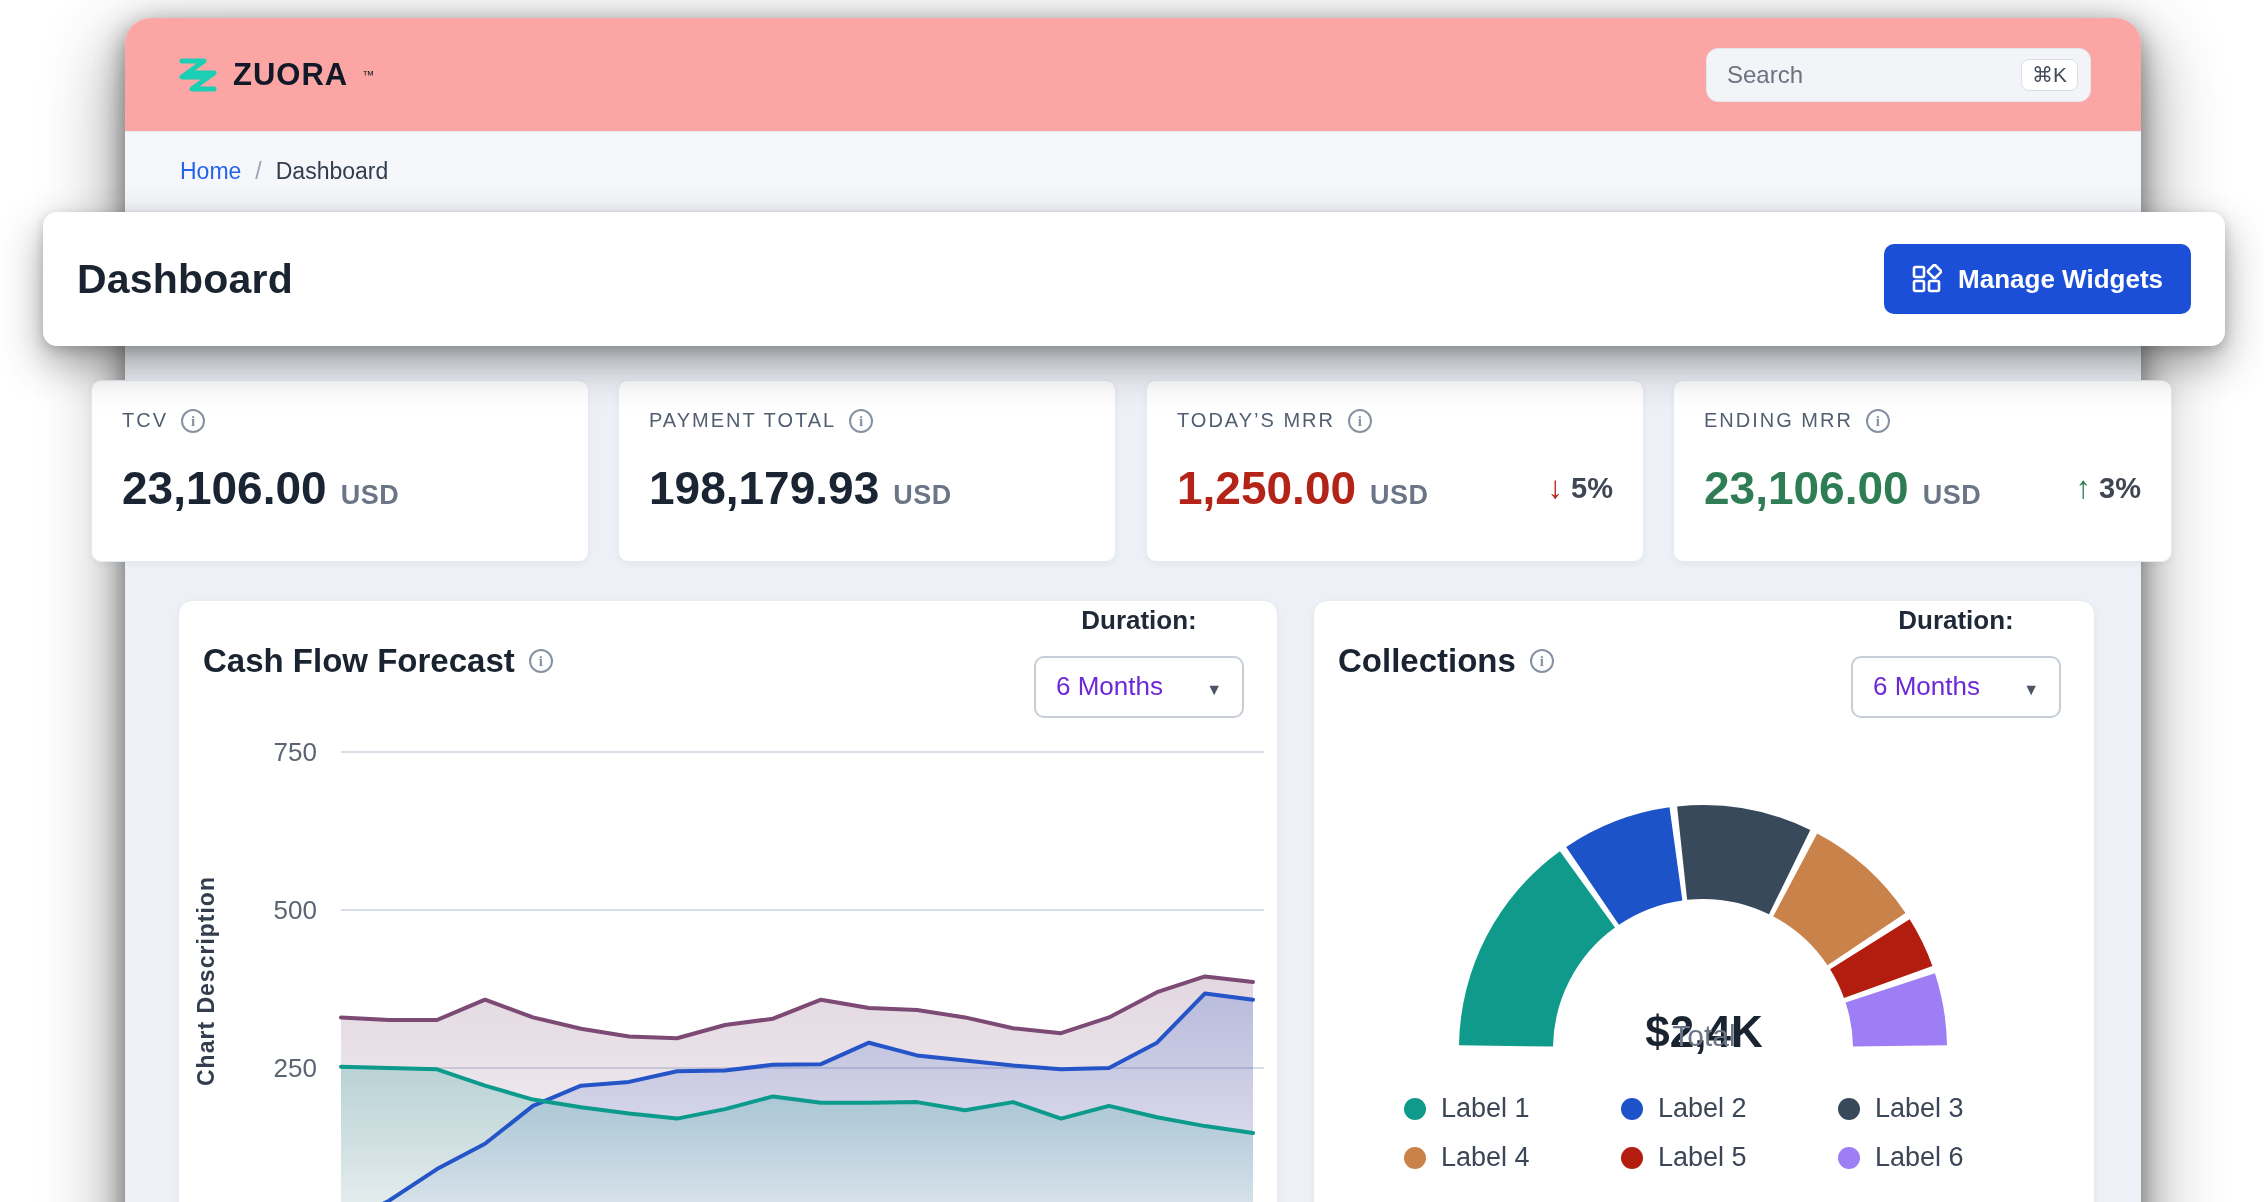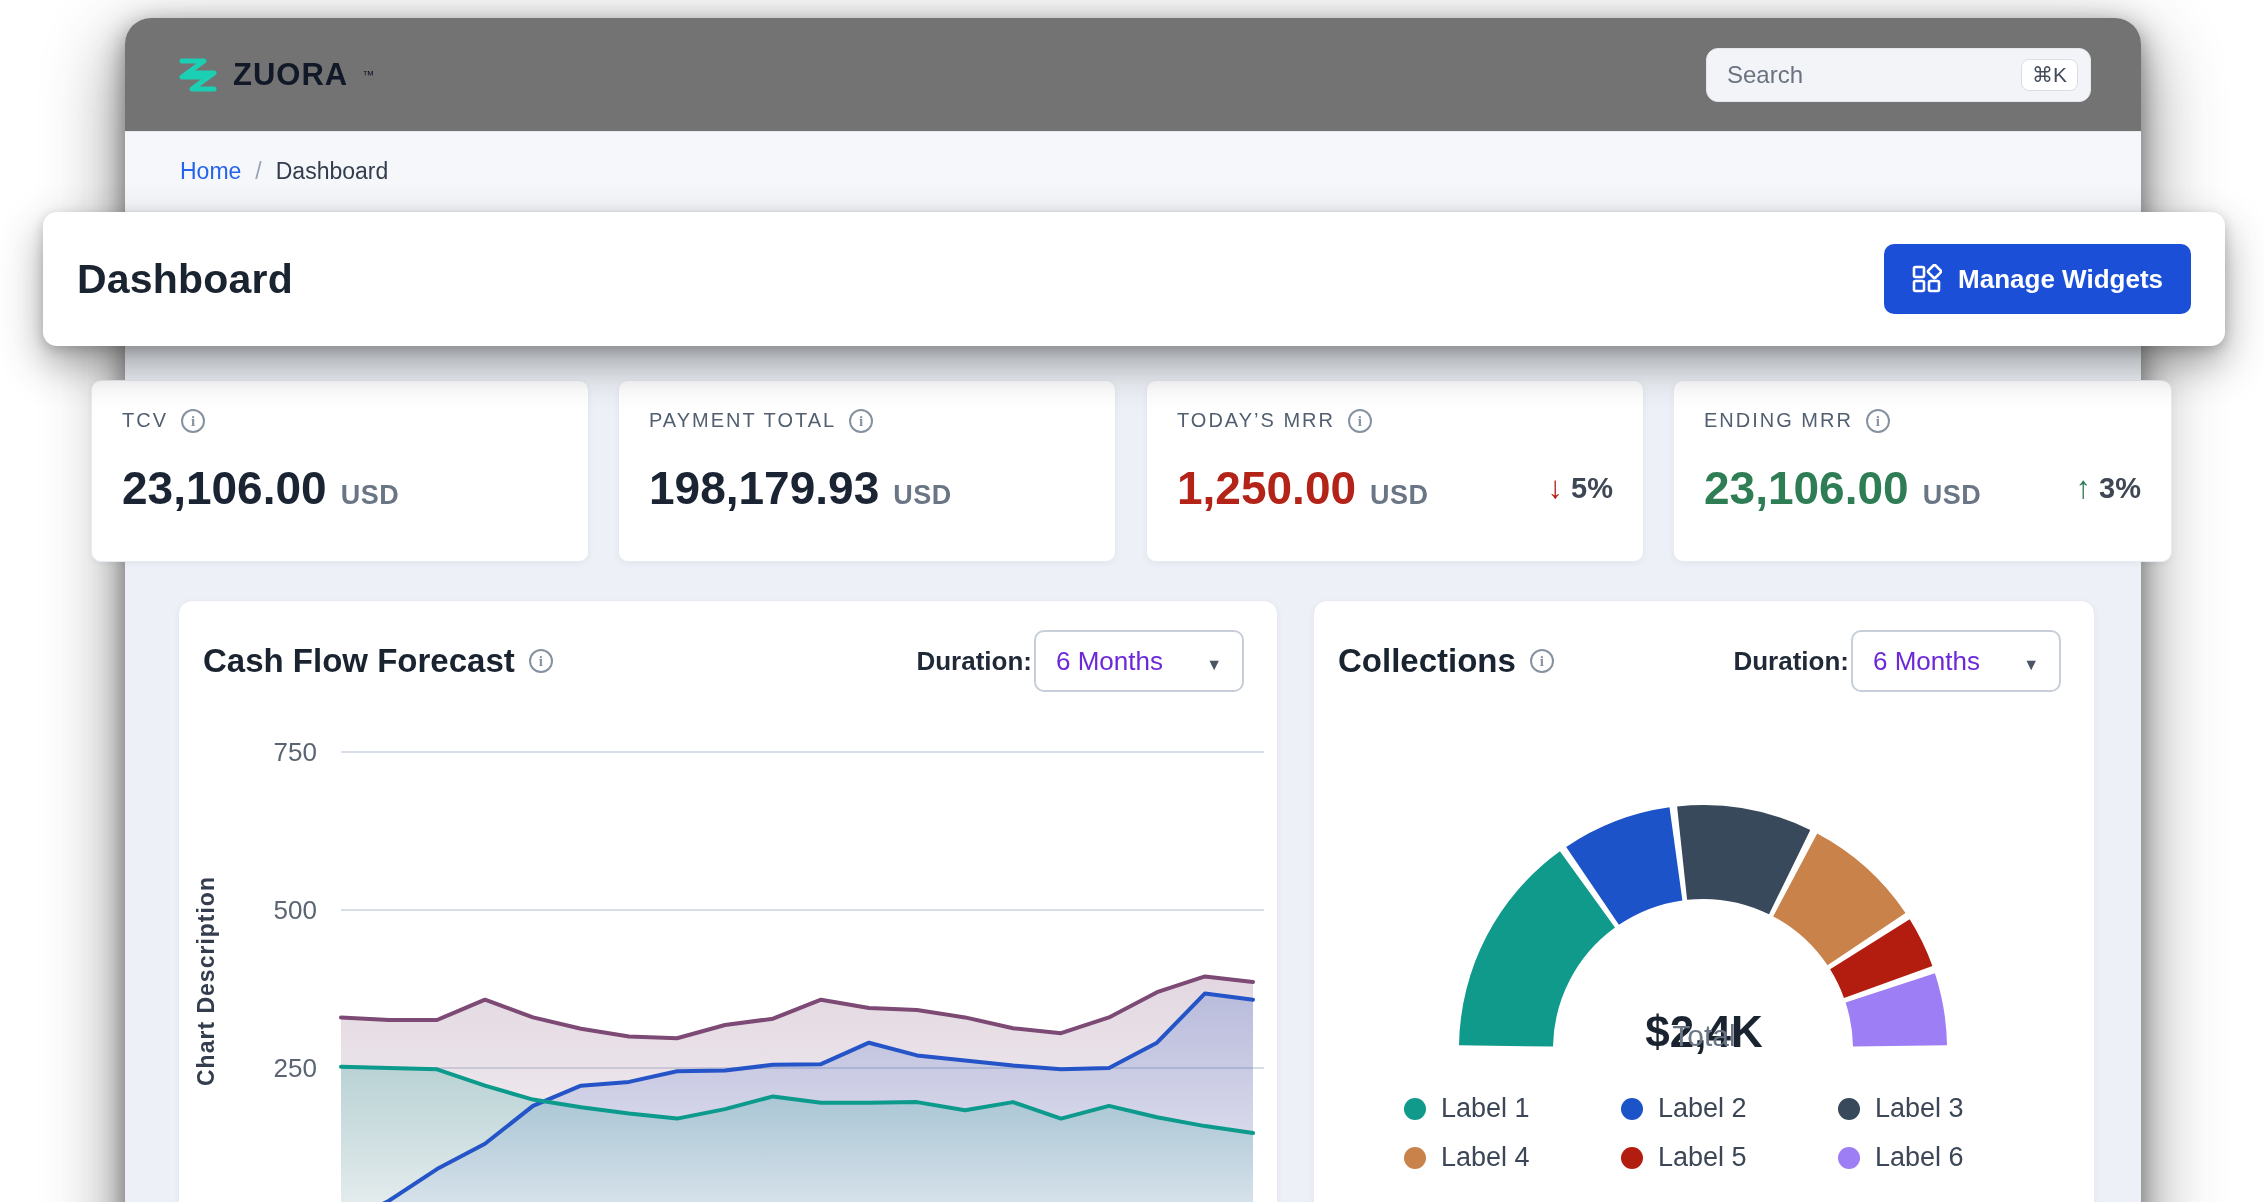"ZUORA" .topbar { background: #737373 -> #fca5a5 }
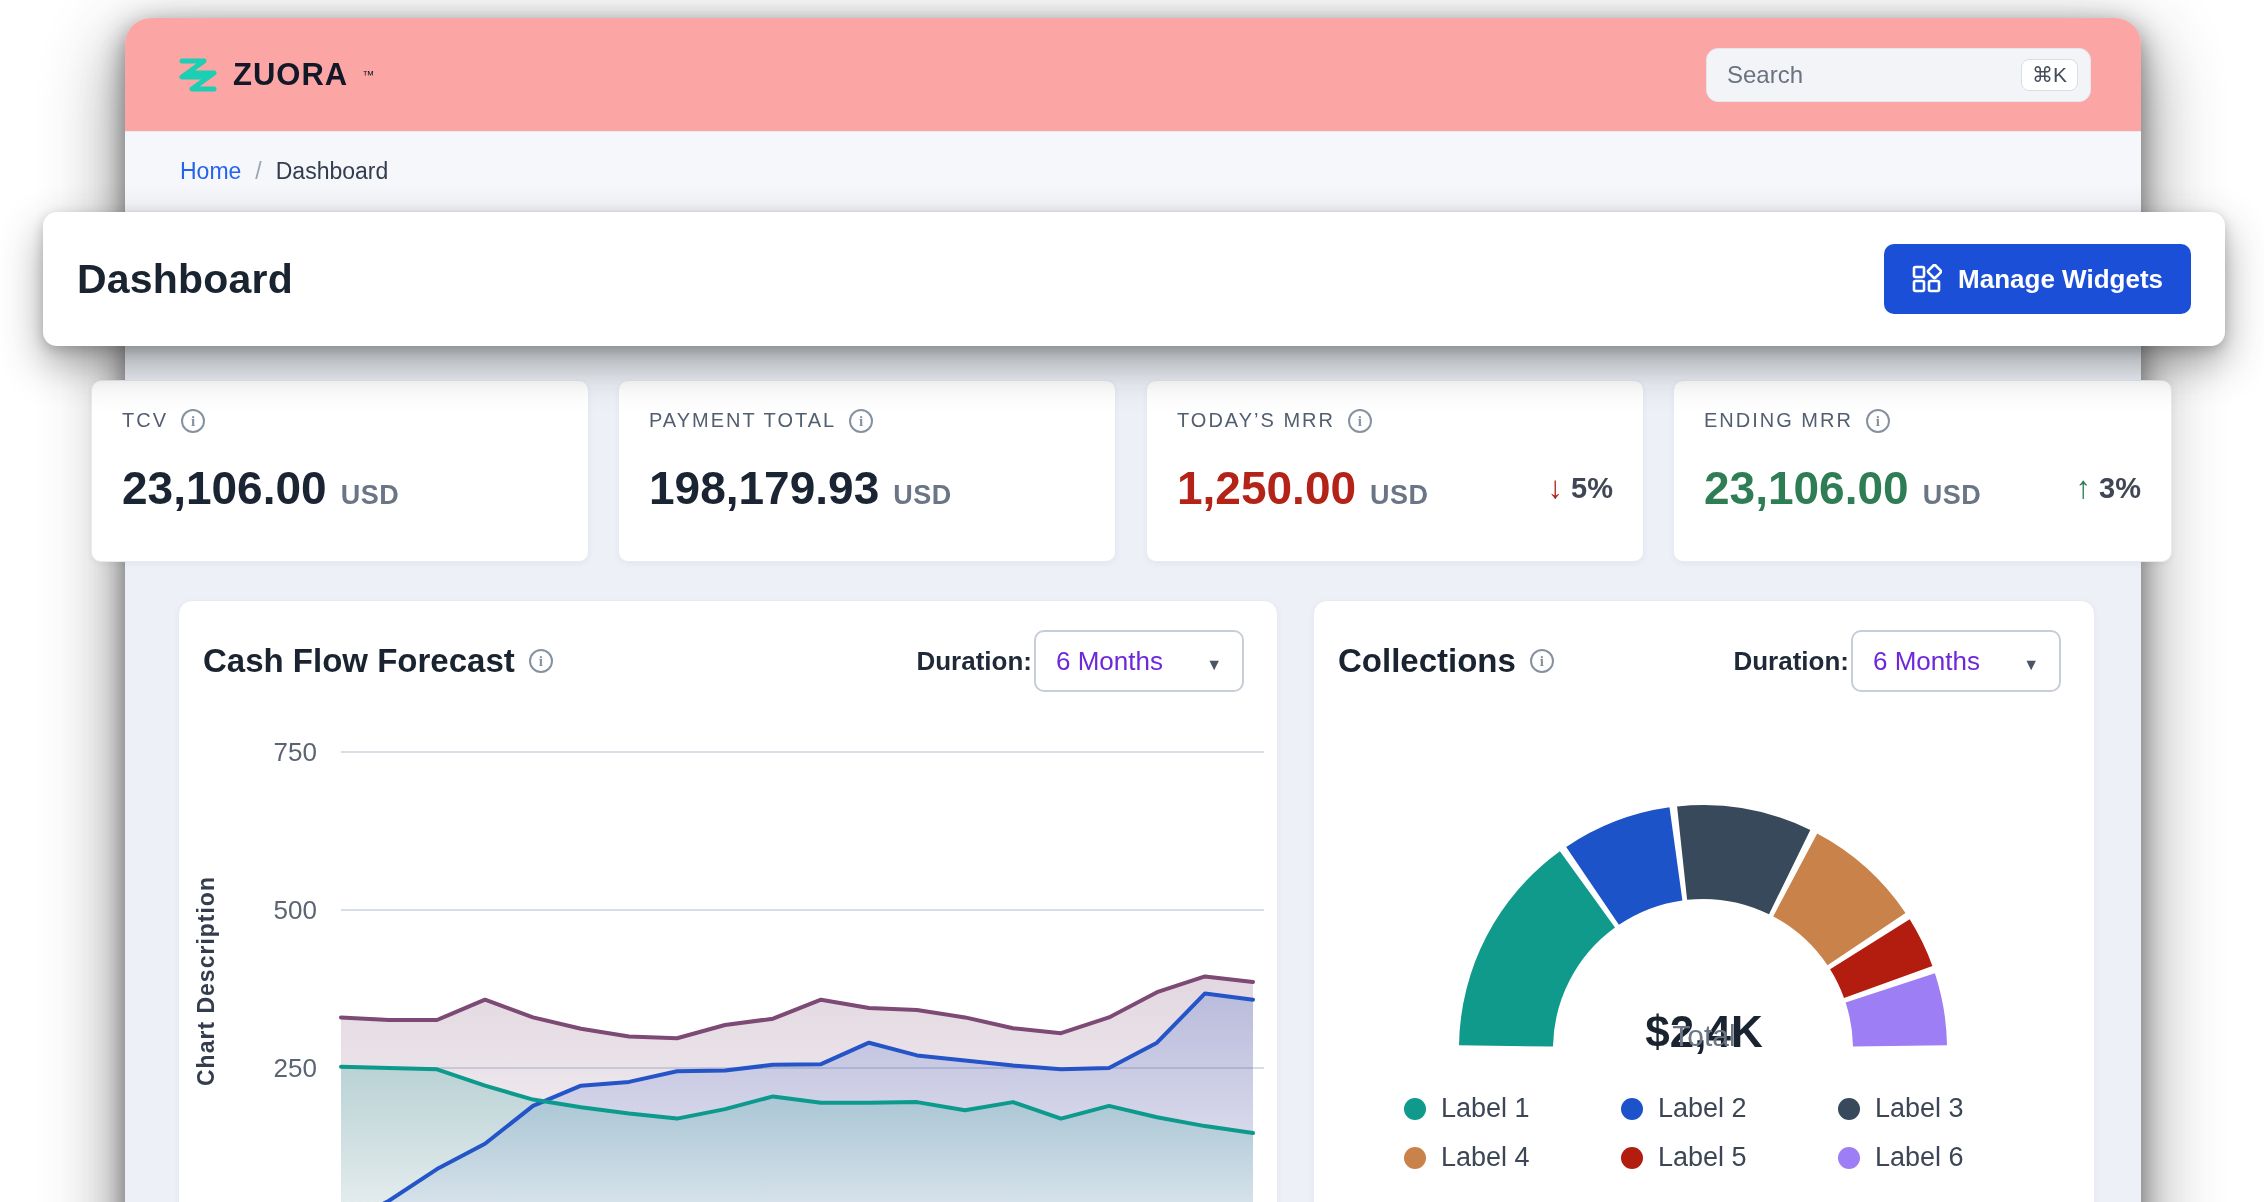"Duration:" .duration { flex-direction: none -> column; gap: 2px -> 20px }
